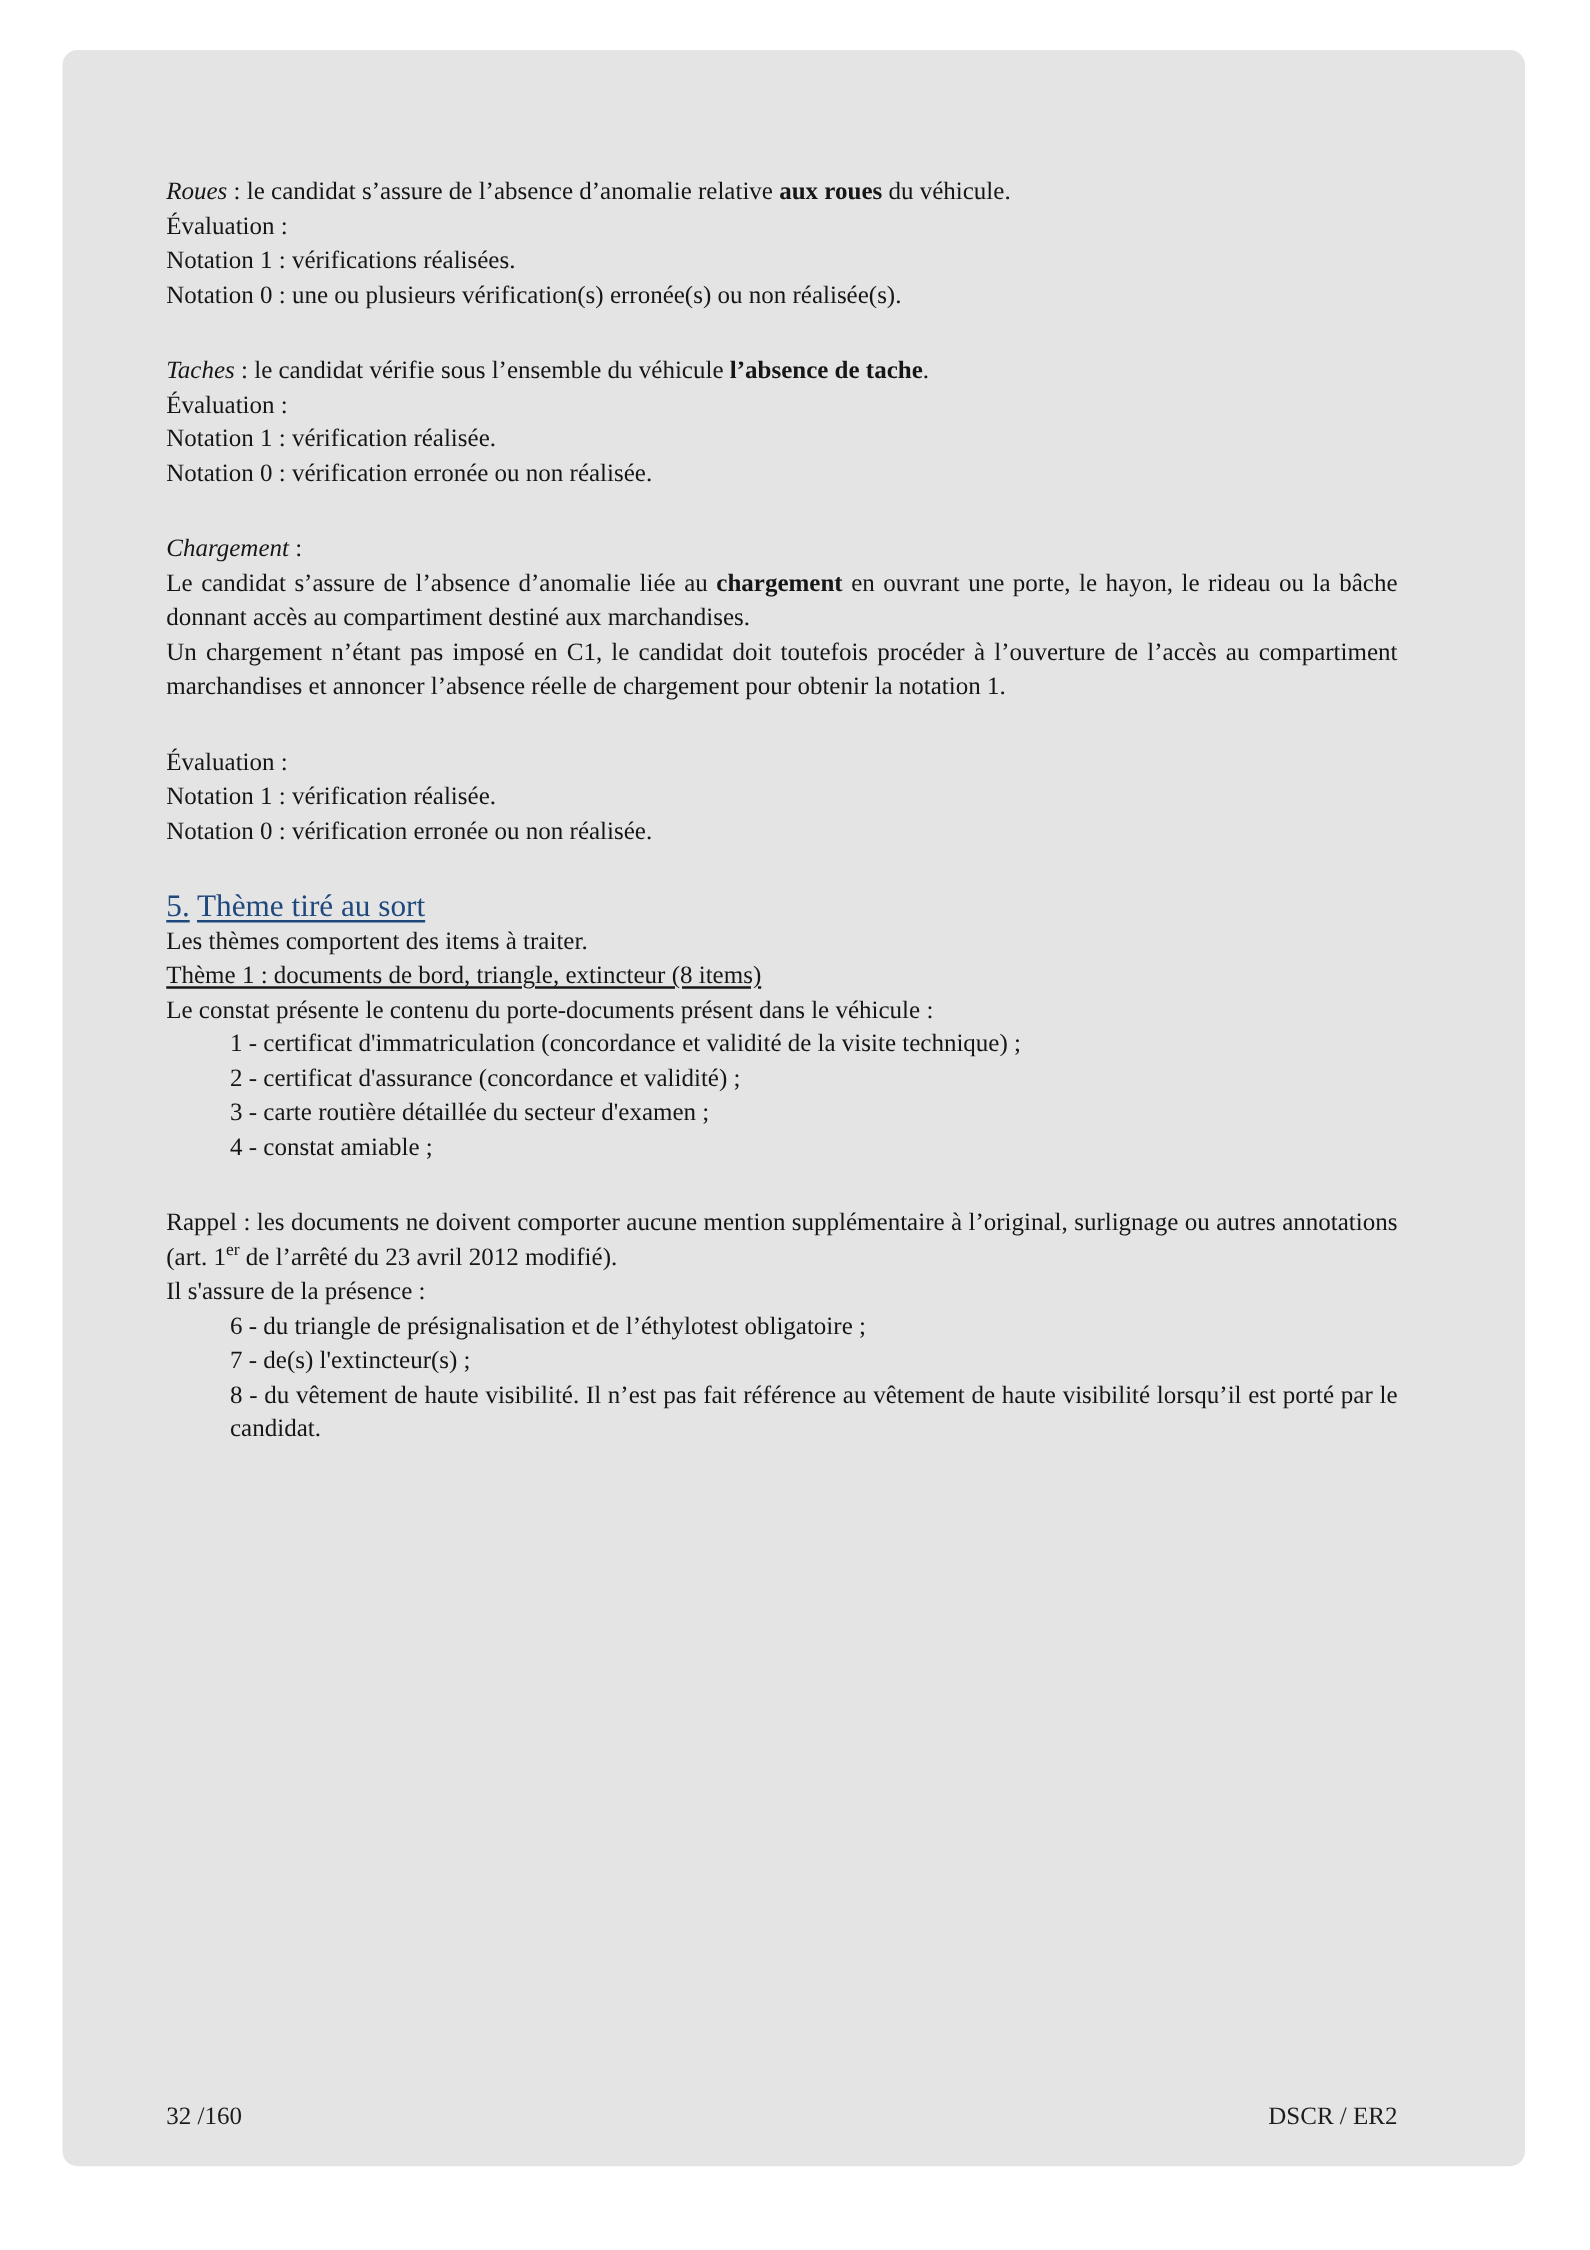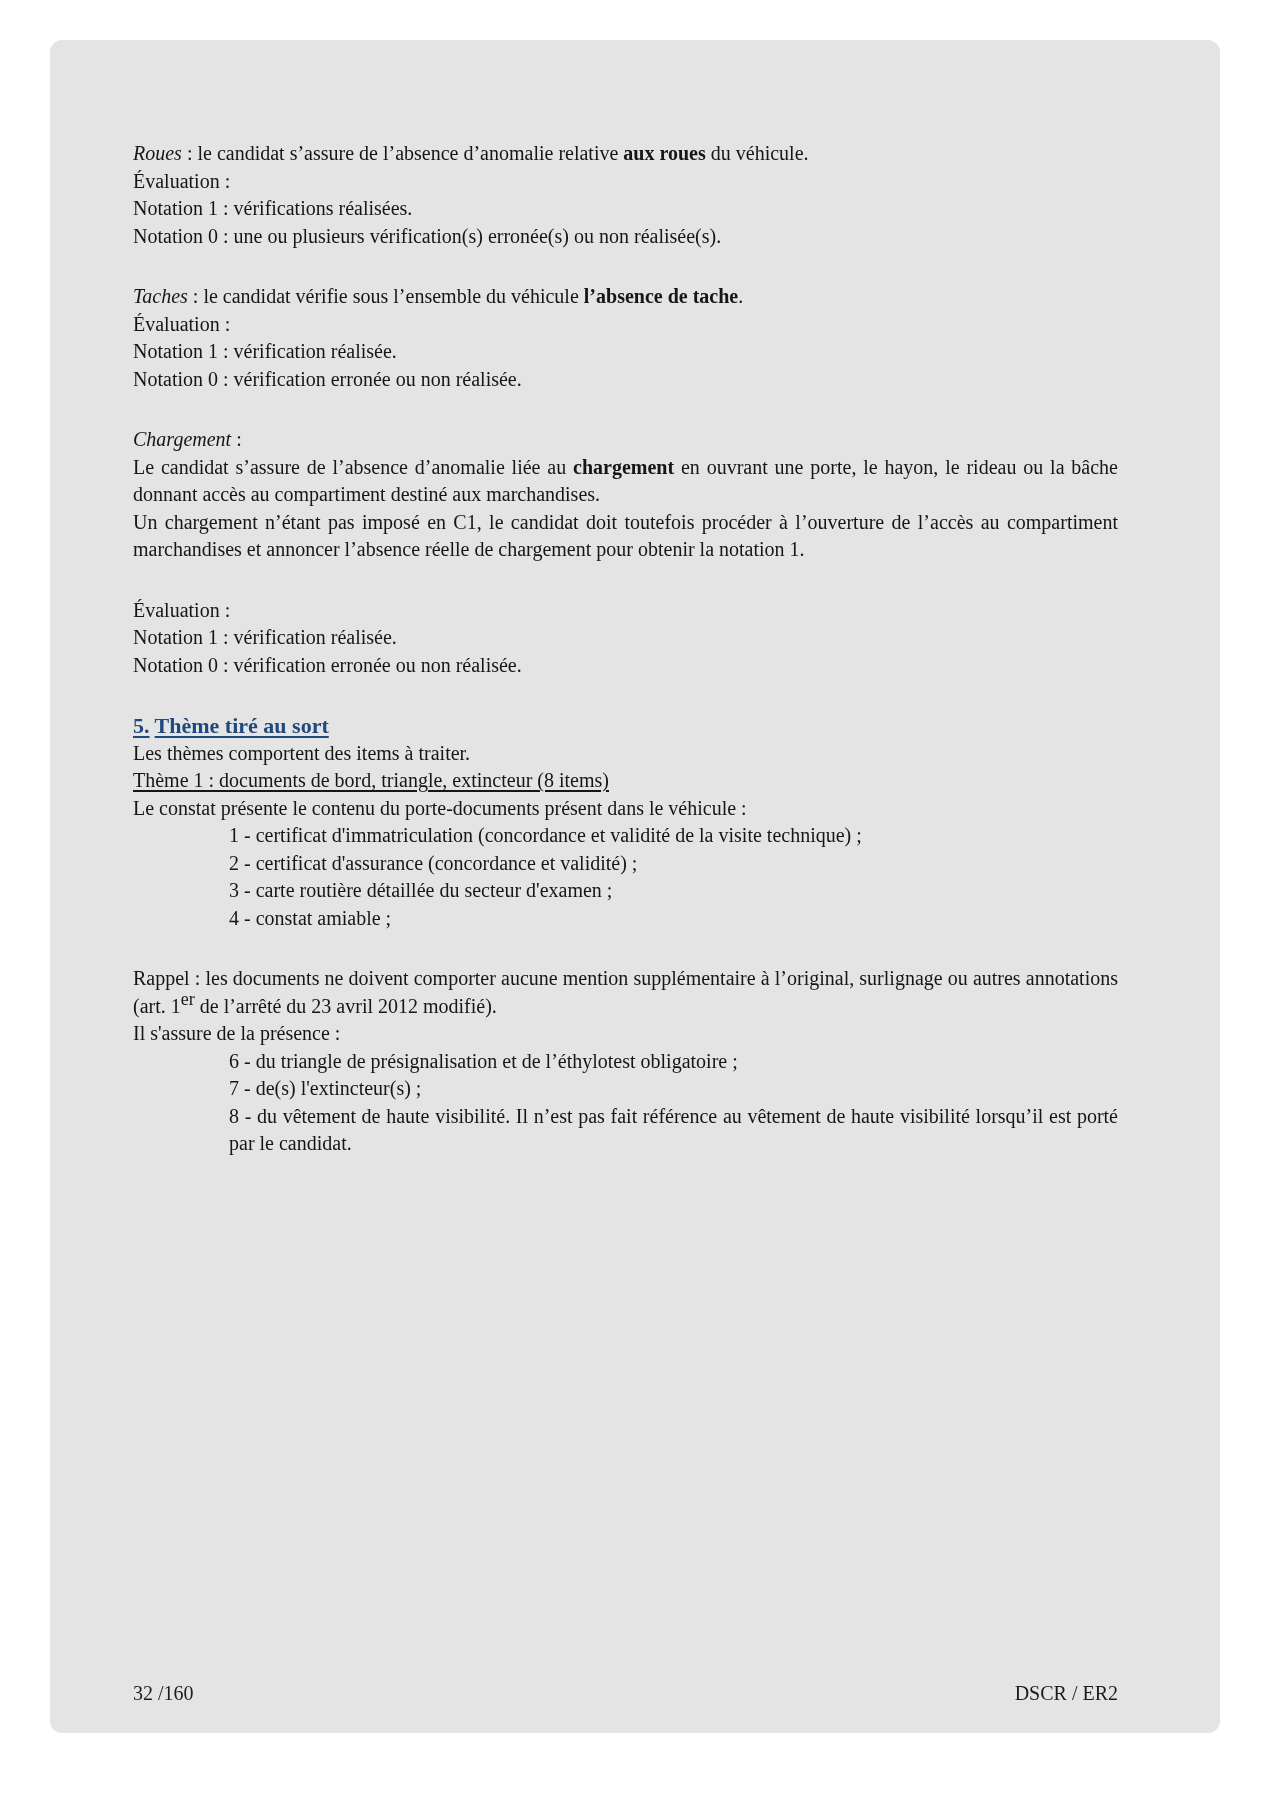"5. Thème tiré au sort" .heading { font-size: 22px -> 25px; font-weight: bold -> normal }
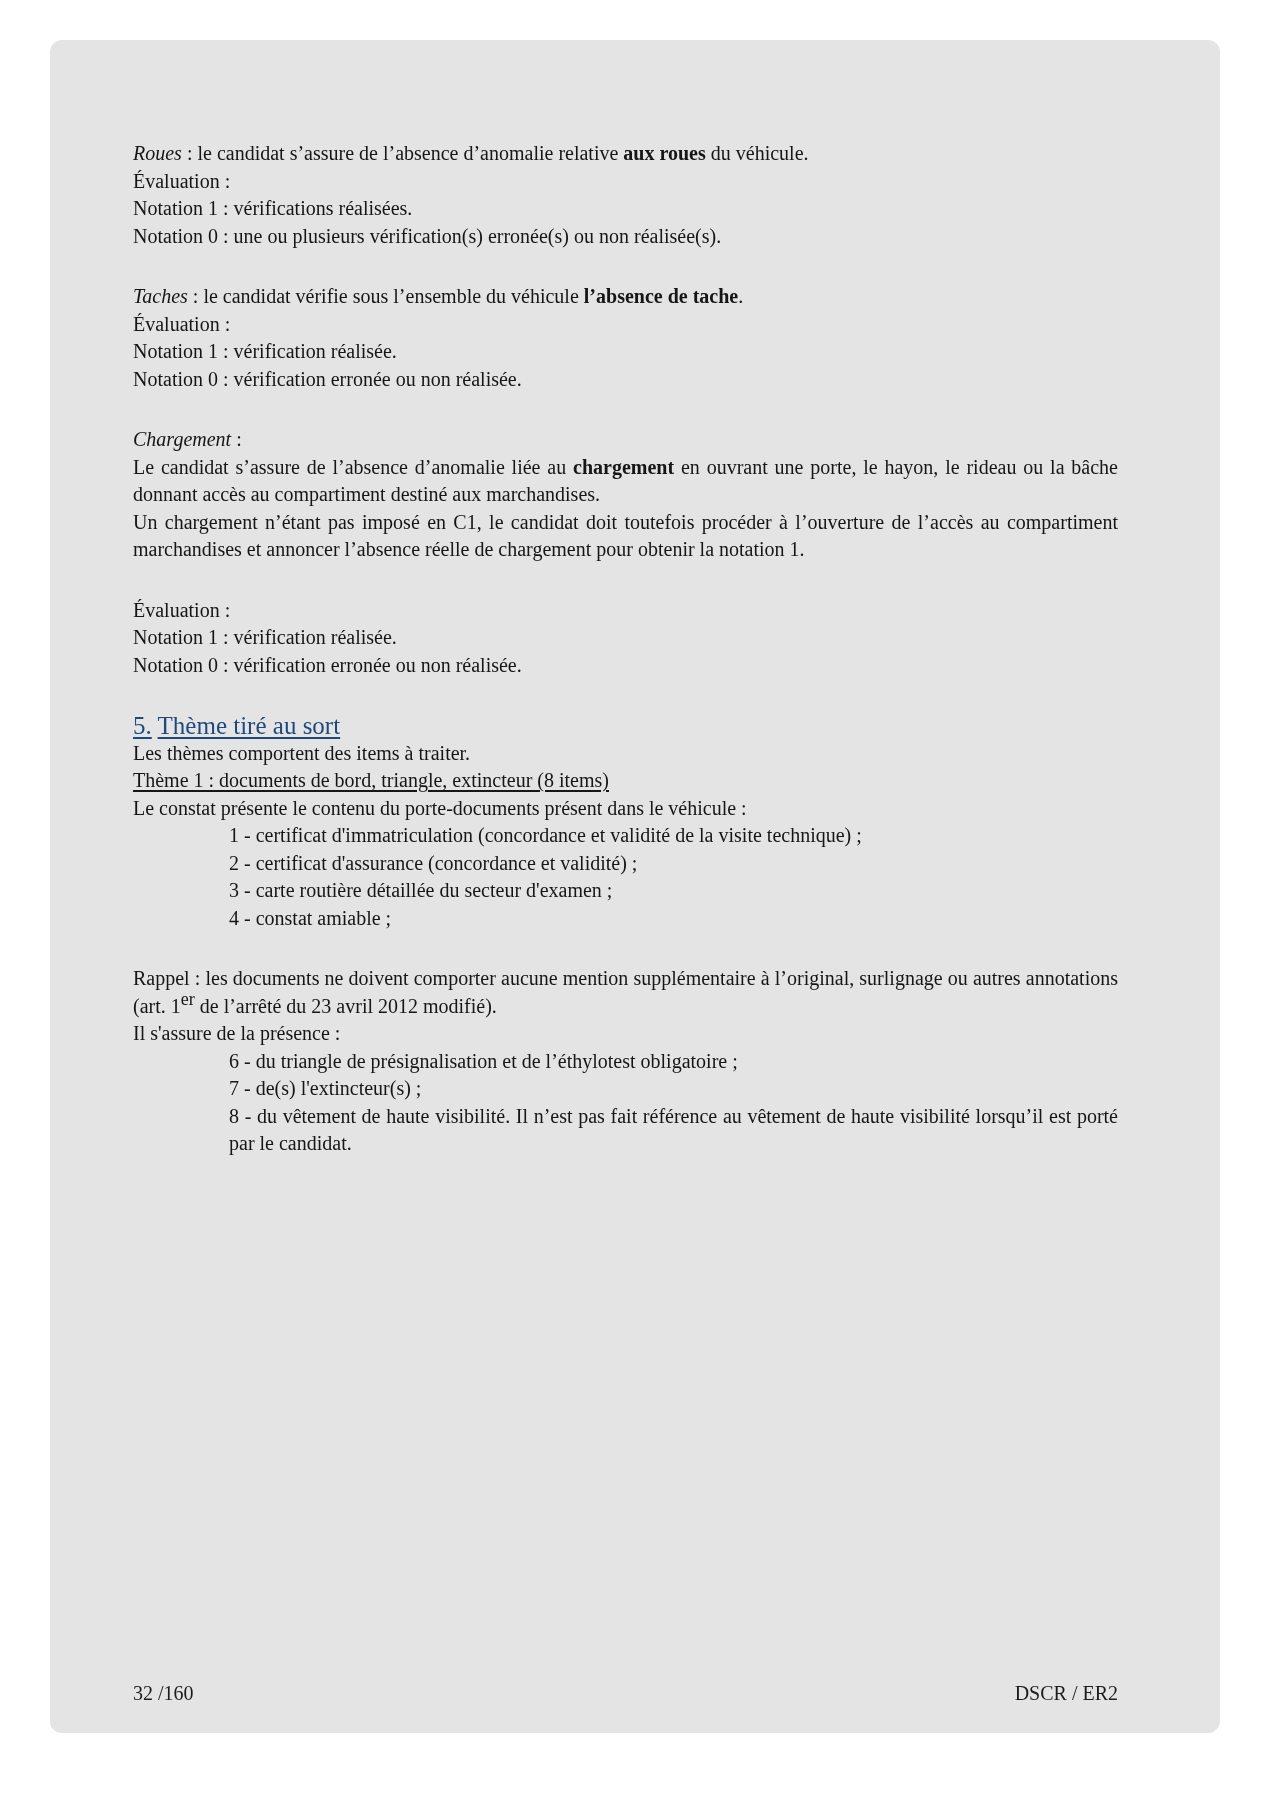"1 - certificat d'immatriculation" .indent { margin-left: 96px -> 51px }
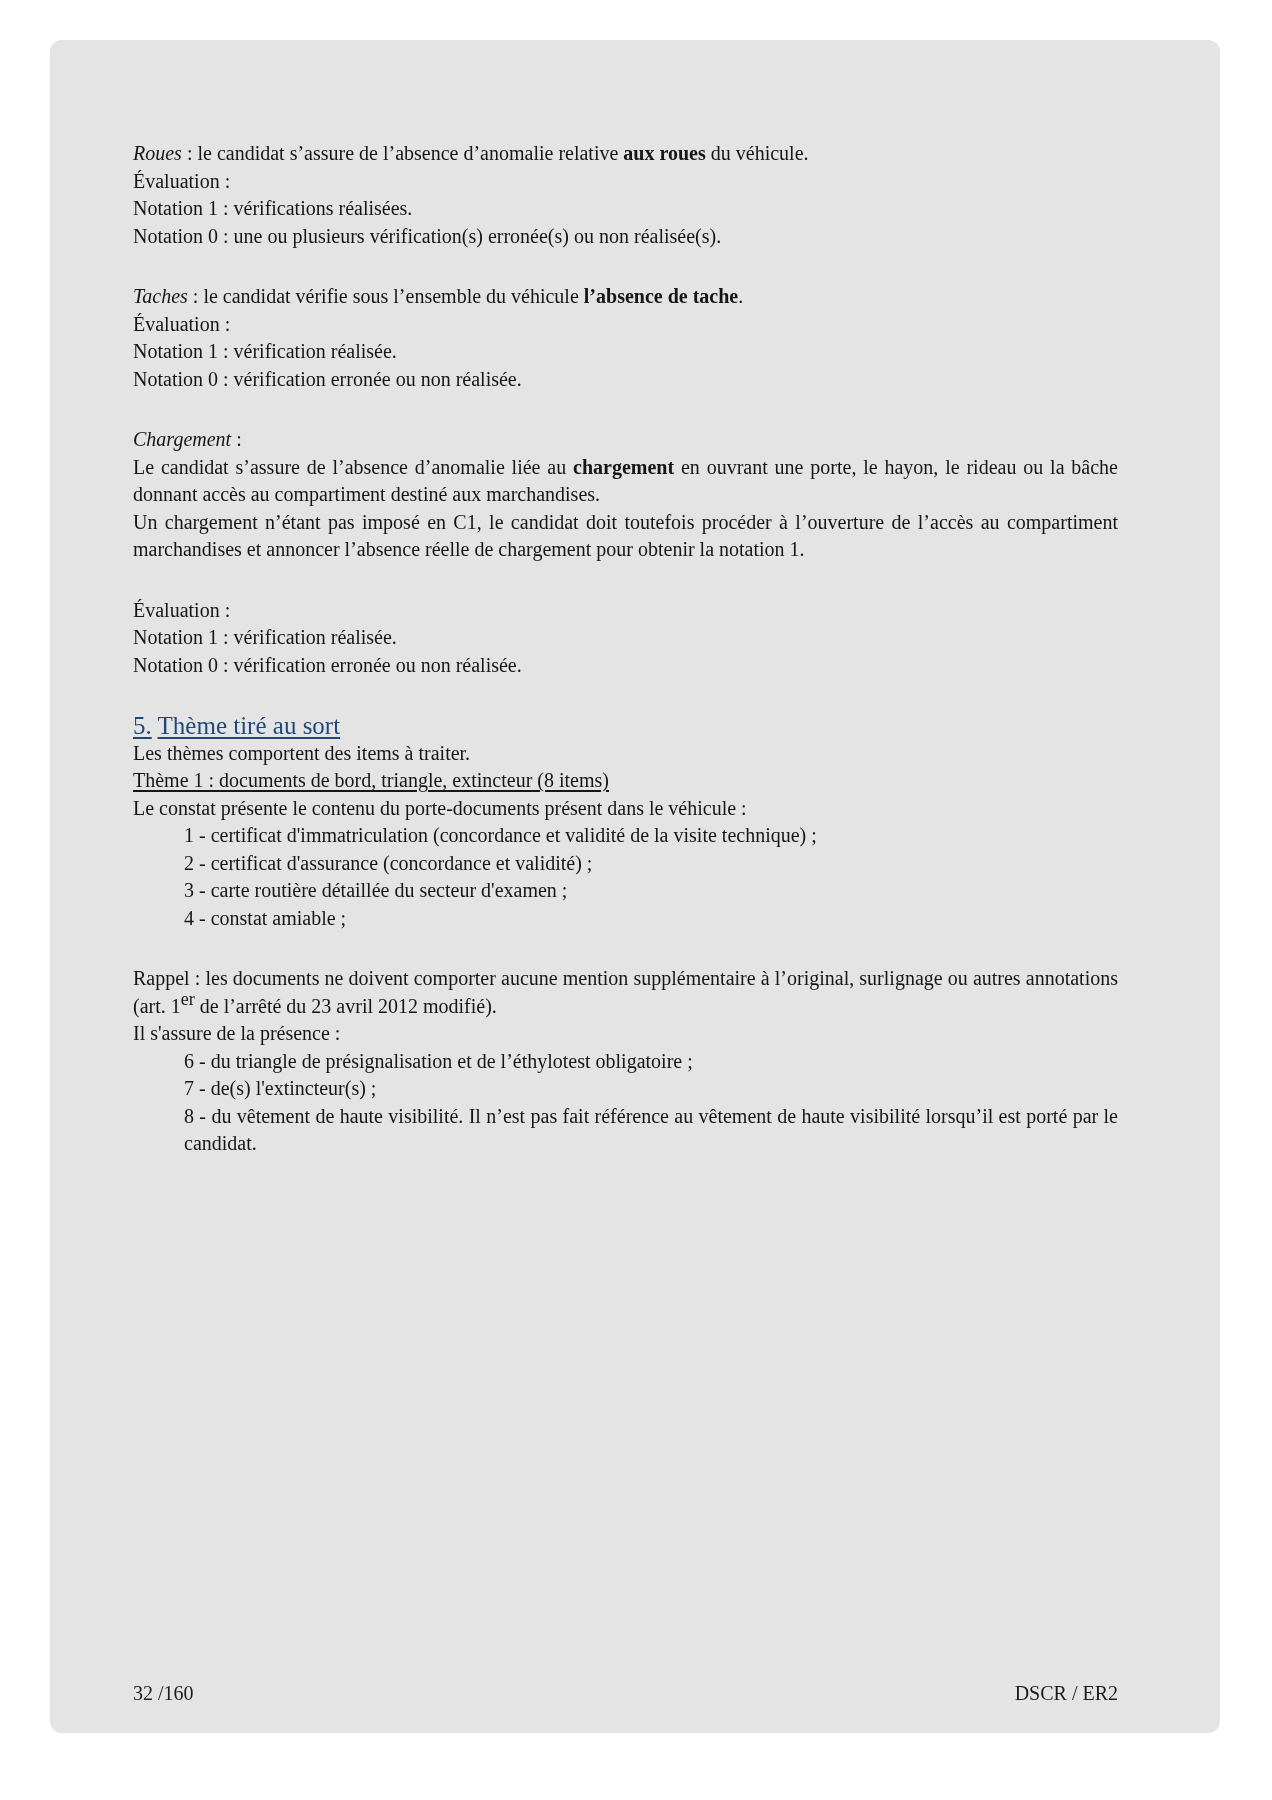"er" sup { font-size: 18px -> 14px }
